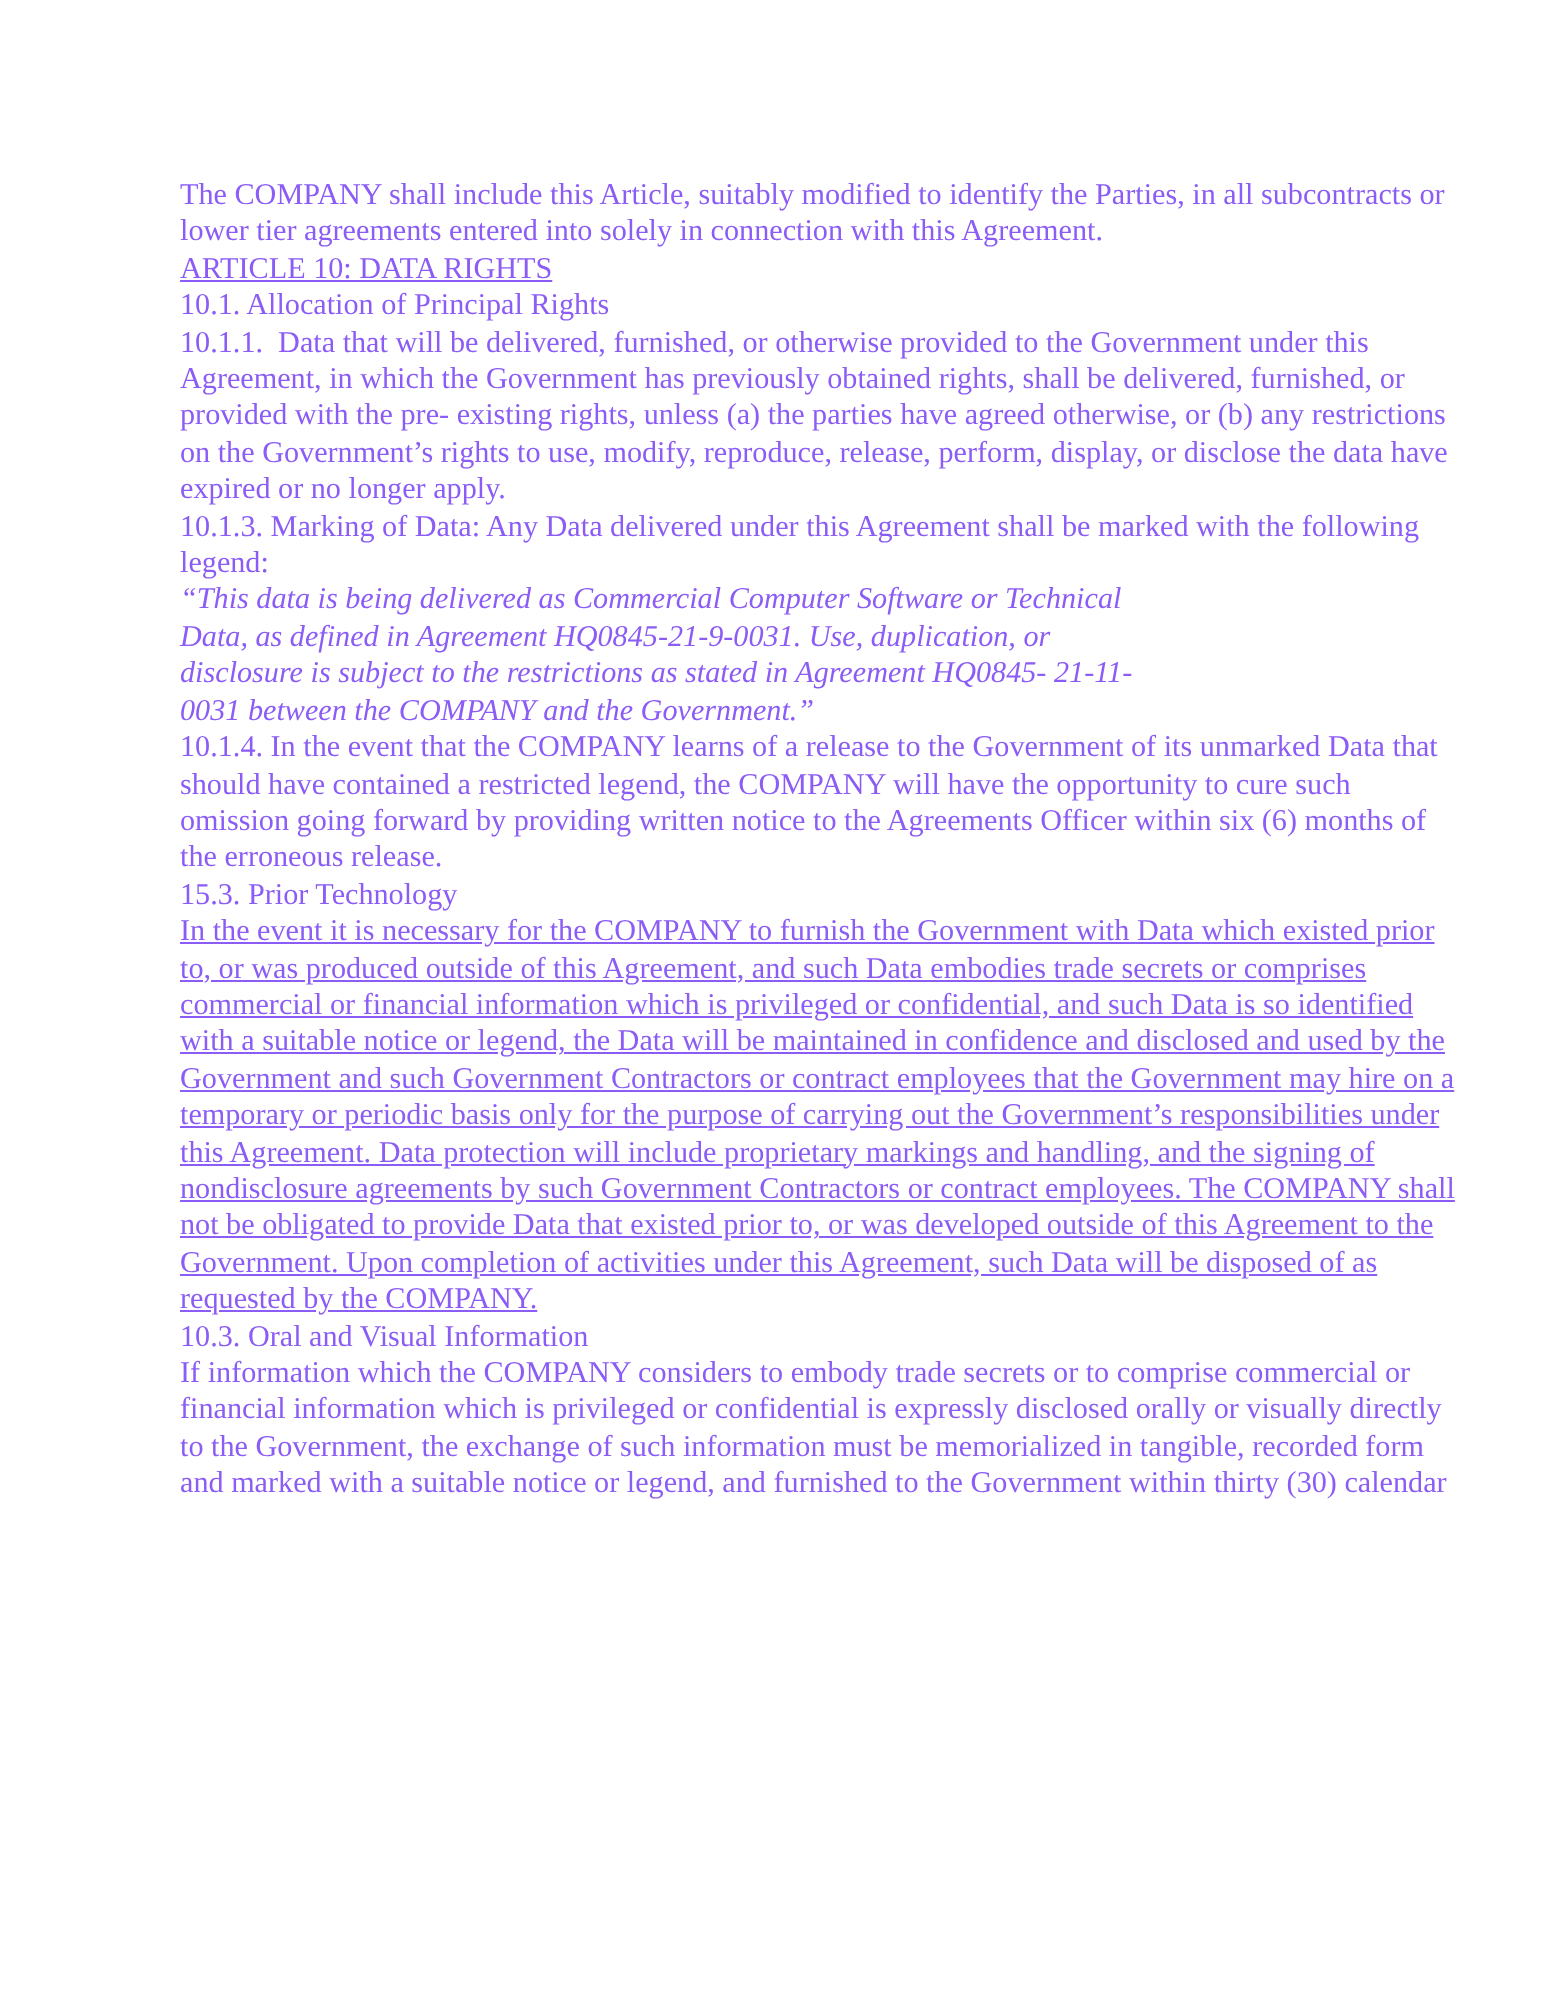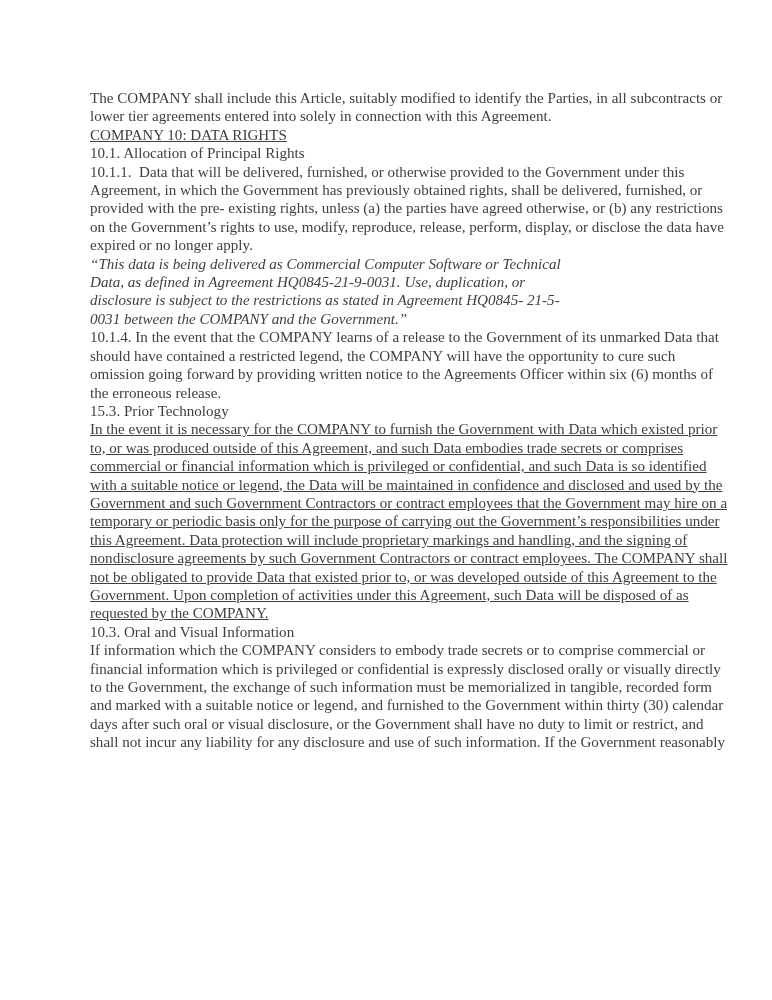"The COMPANY shall include this" .page { color: #404040 -> #8b5cf6 }
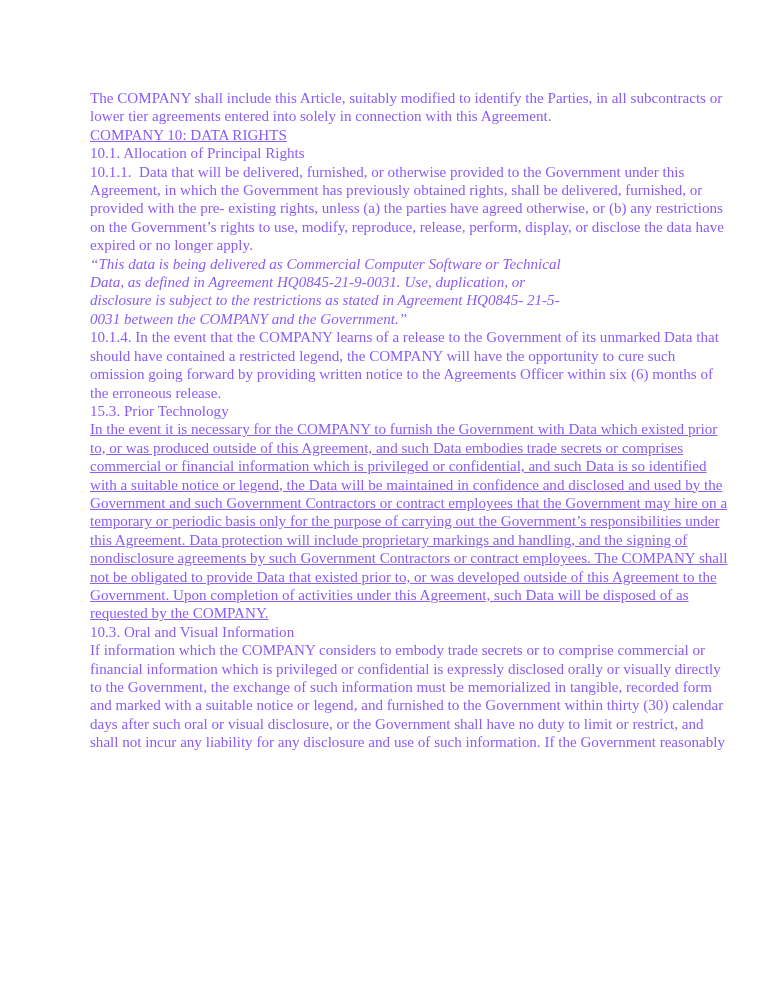"COMPANY 10: DATA RIGHTS" h1.article-heading { text: COMPANY -> ARTICLE }
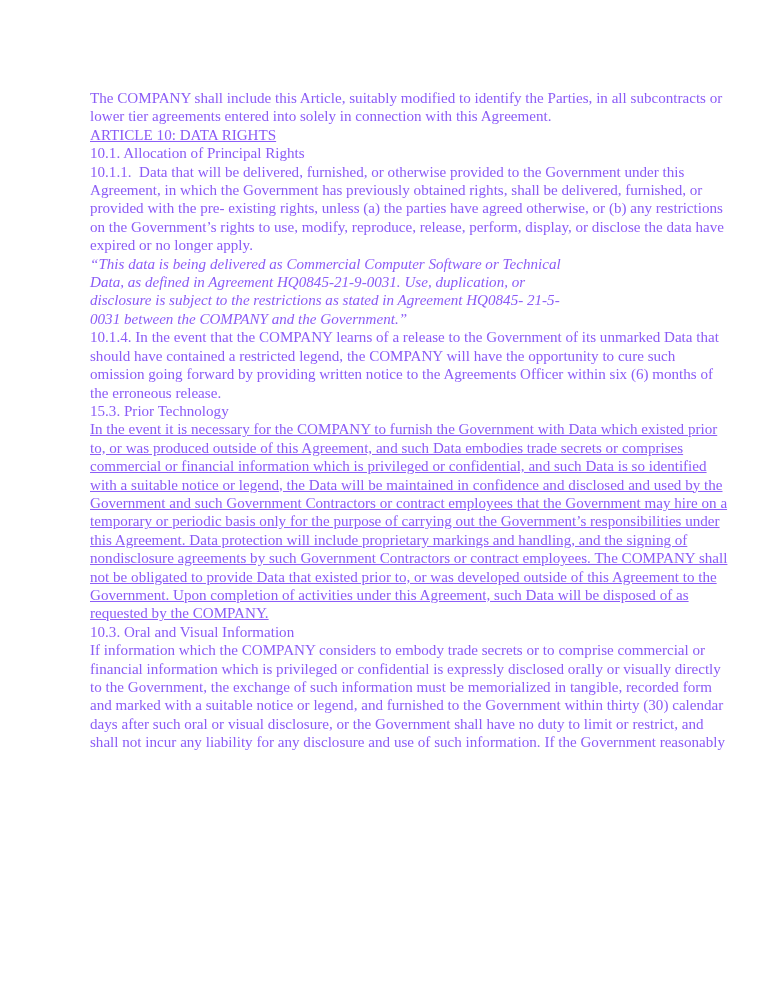"10.1.3. Marking of Data: Any" p.para { html: none -> <p>10.1.3. Marking of Data: Any Data delivered under this Agreement shall be marked with the following legend:</p> }
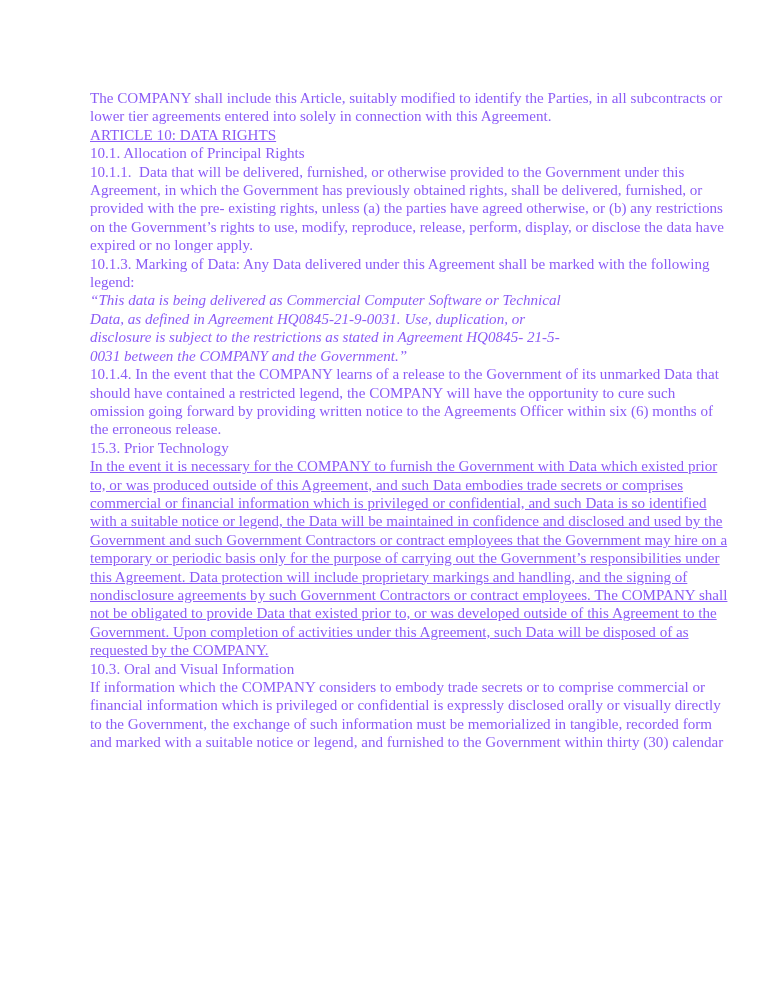"“This data is being delivered" p.para { text: 21-5-0031 -> 21-11-0031 }
